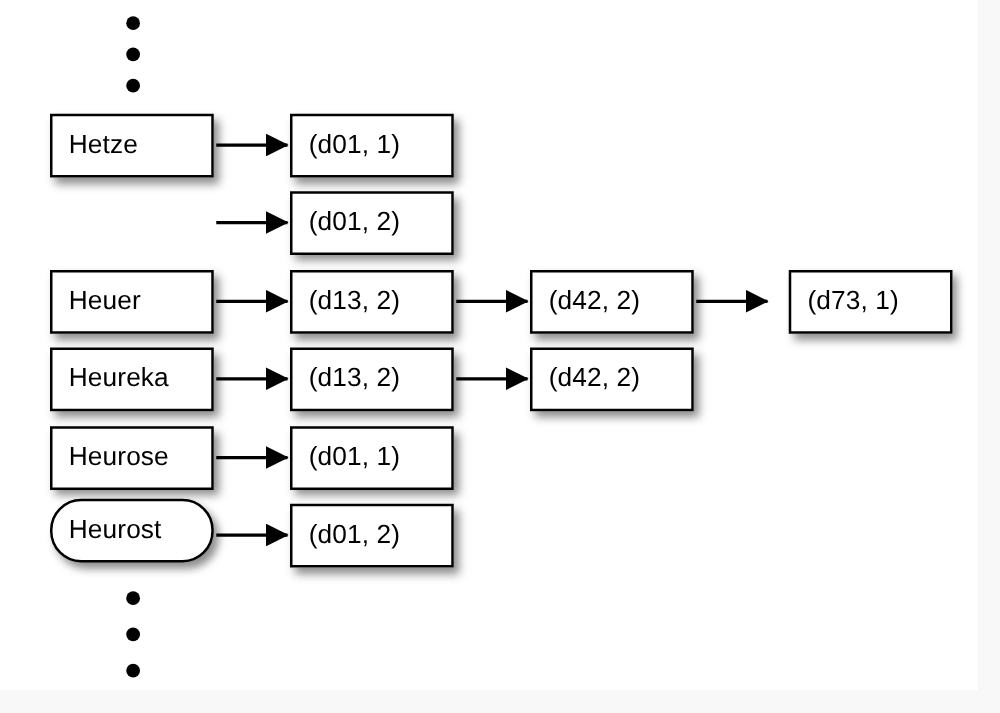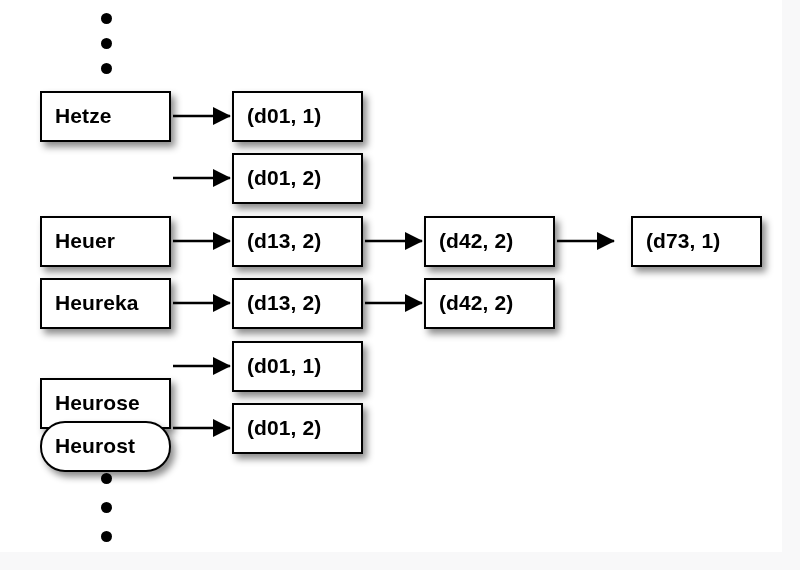"Hetze" #canvas { font-weight: bold -> none }
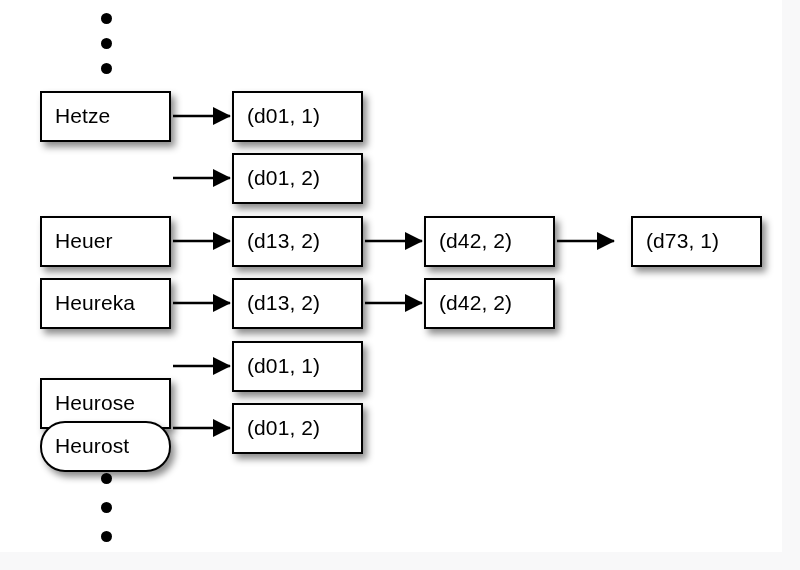"Heurose" div.node { margin-top: 37px -> none }
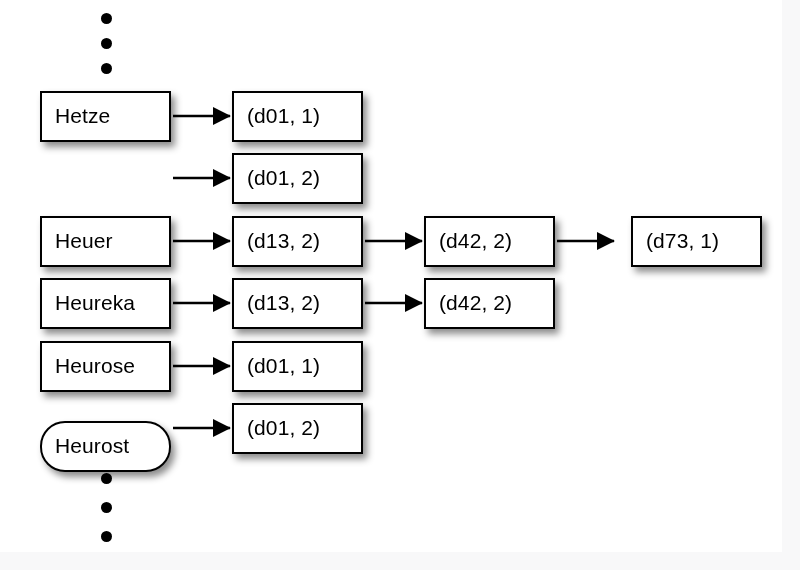"Heurost" div.node { top: 421px -> 399px }
